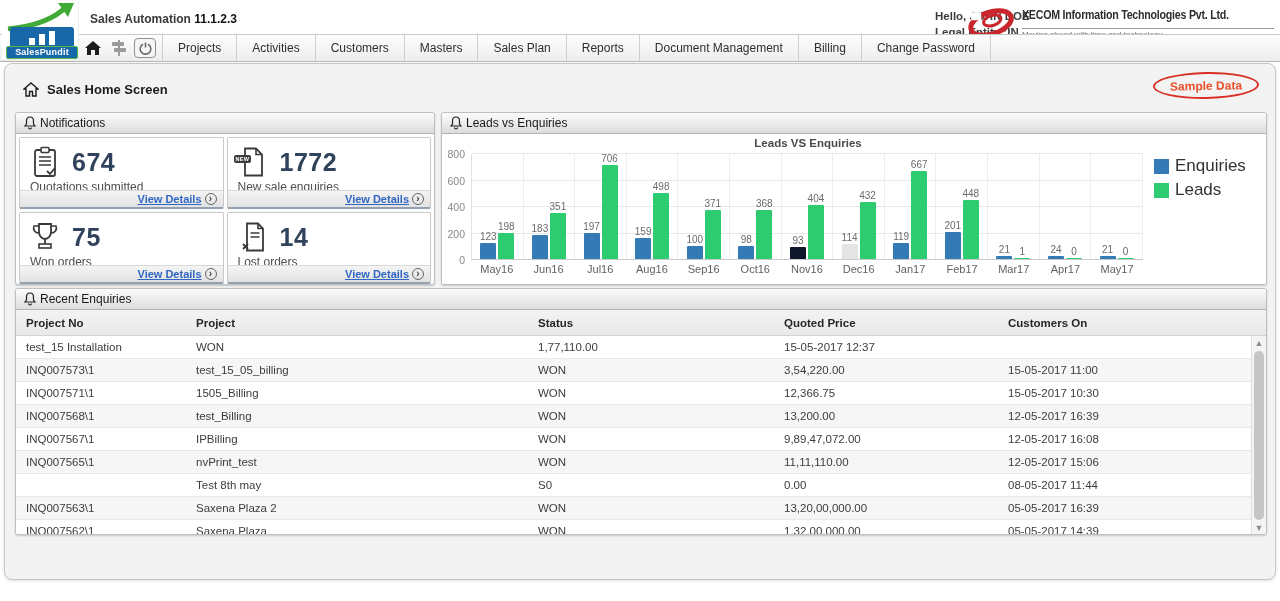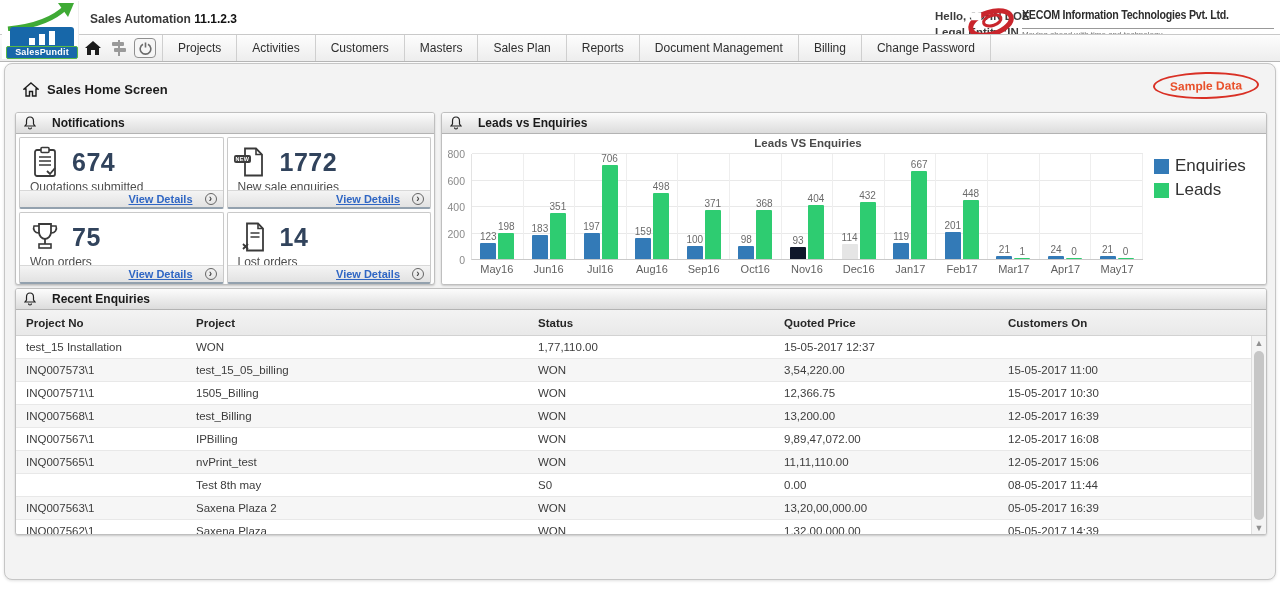"Notifications" .panel-header { font-weight: bold -> normal; gap: 16px -> 4px }
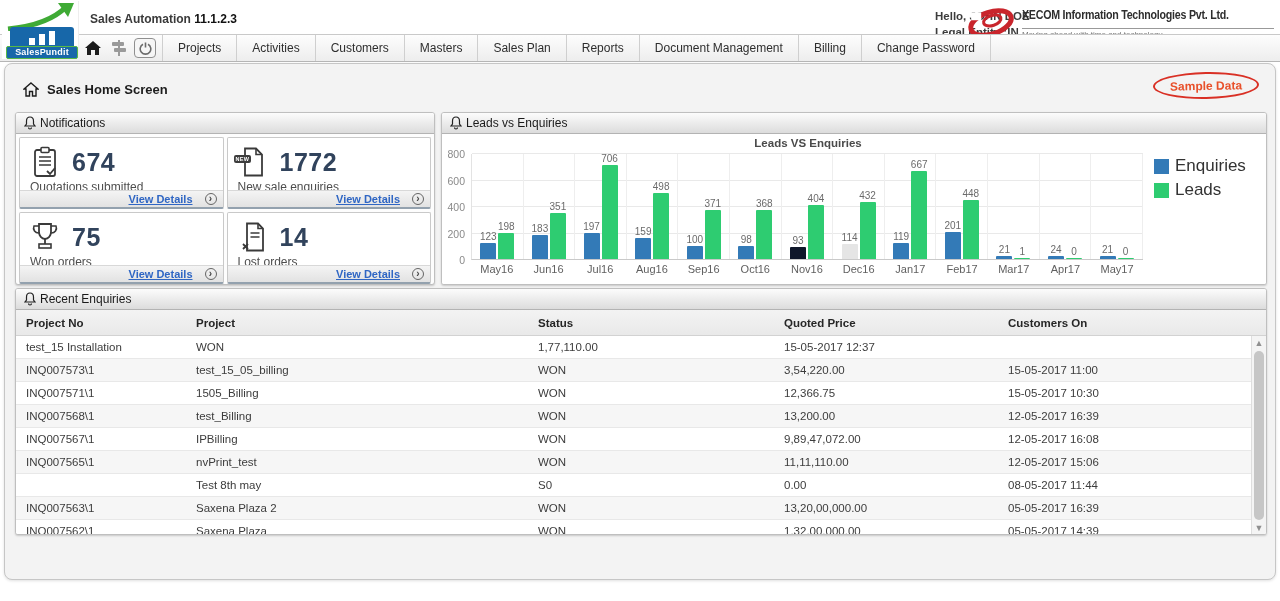"View Details" .view-details { gap: 12px -> 3px }
